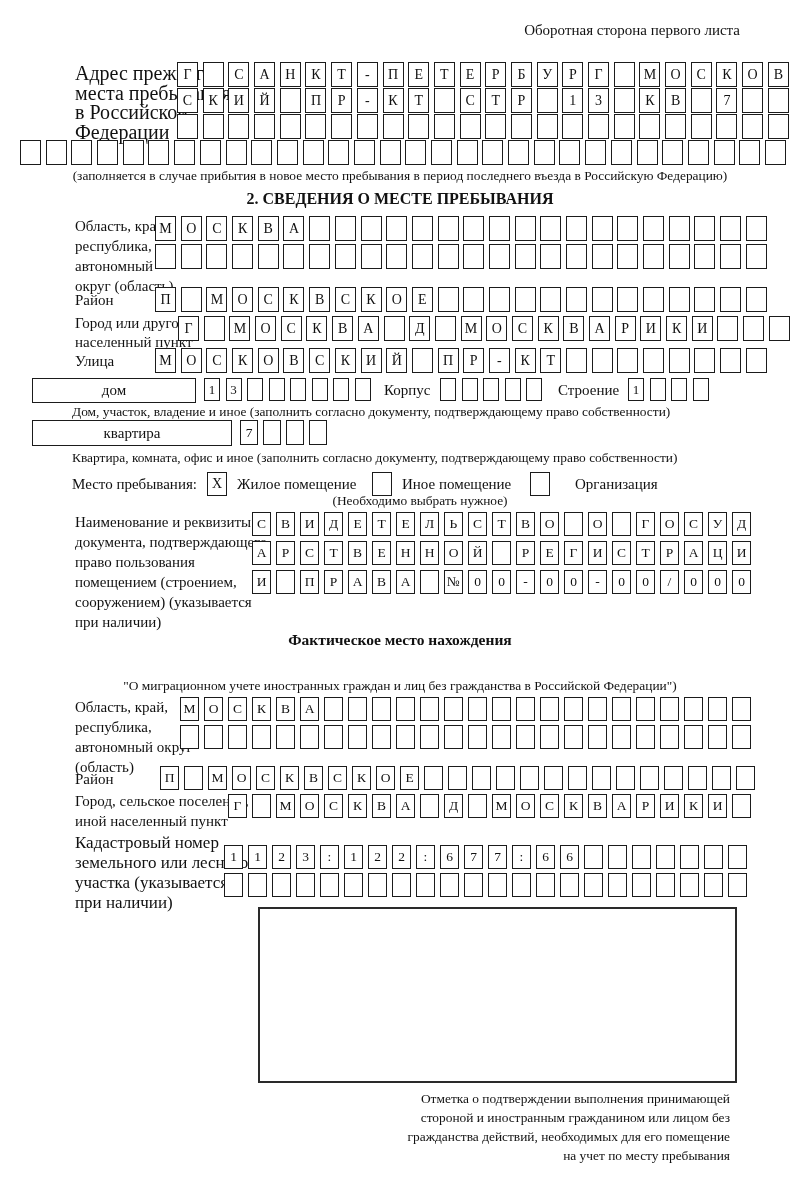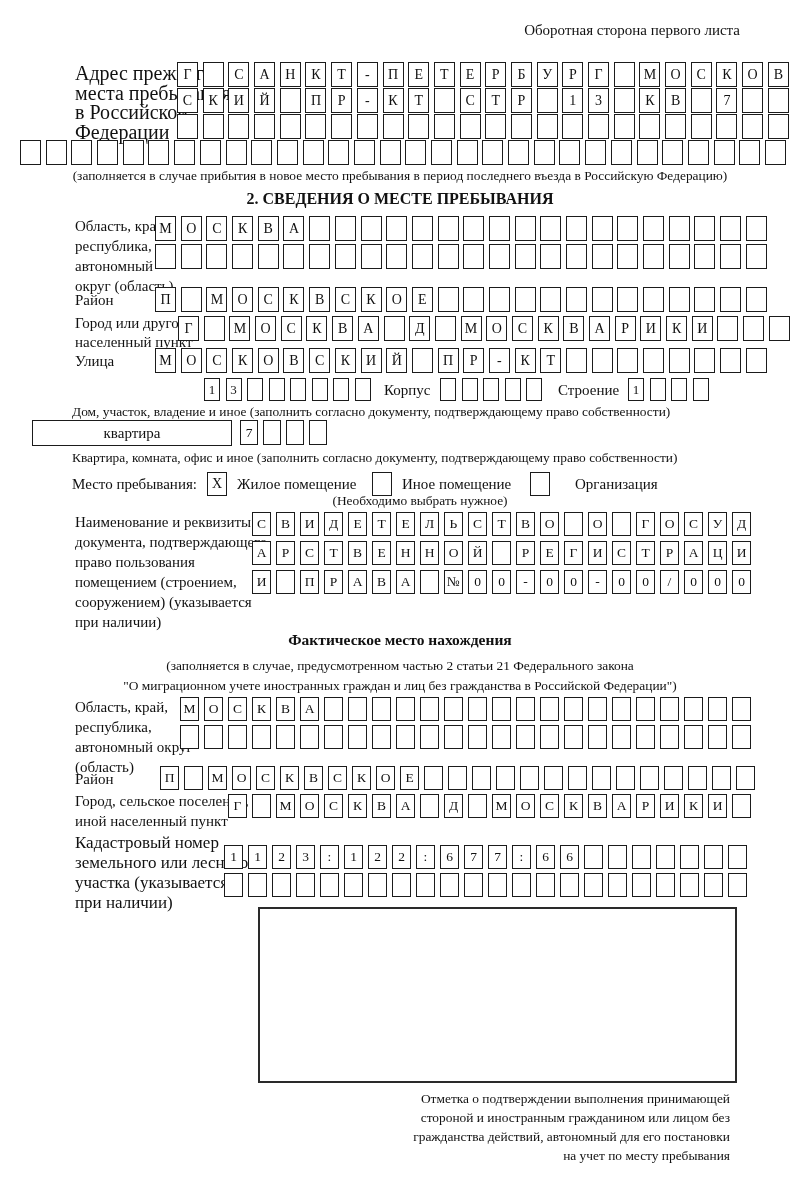"дом" div.abs { html: none -> <div>дом</div> }
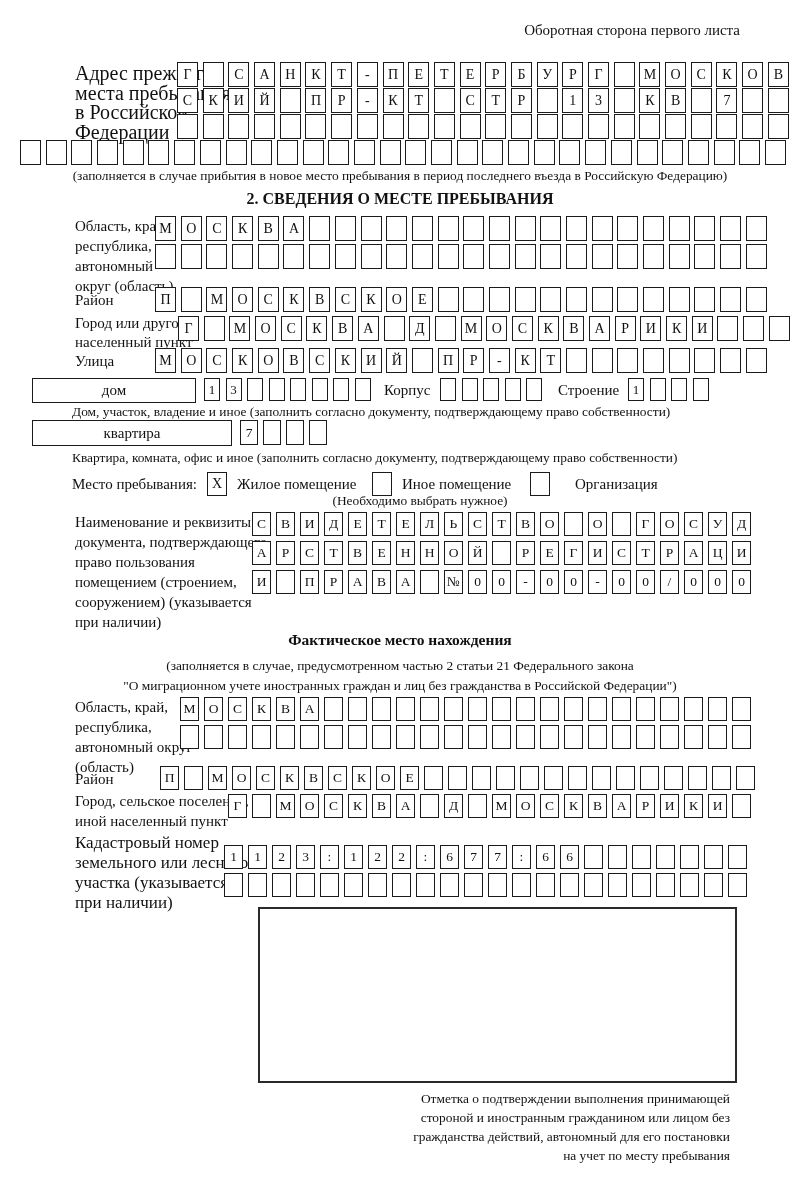"(заполняется в случае, предусмотренном" div.abs { html: <div>(заполняется в случае, предусмотренном частью 2 статьи 21 Федерального закона</div> -> none }
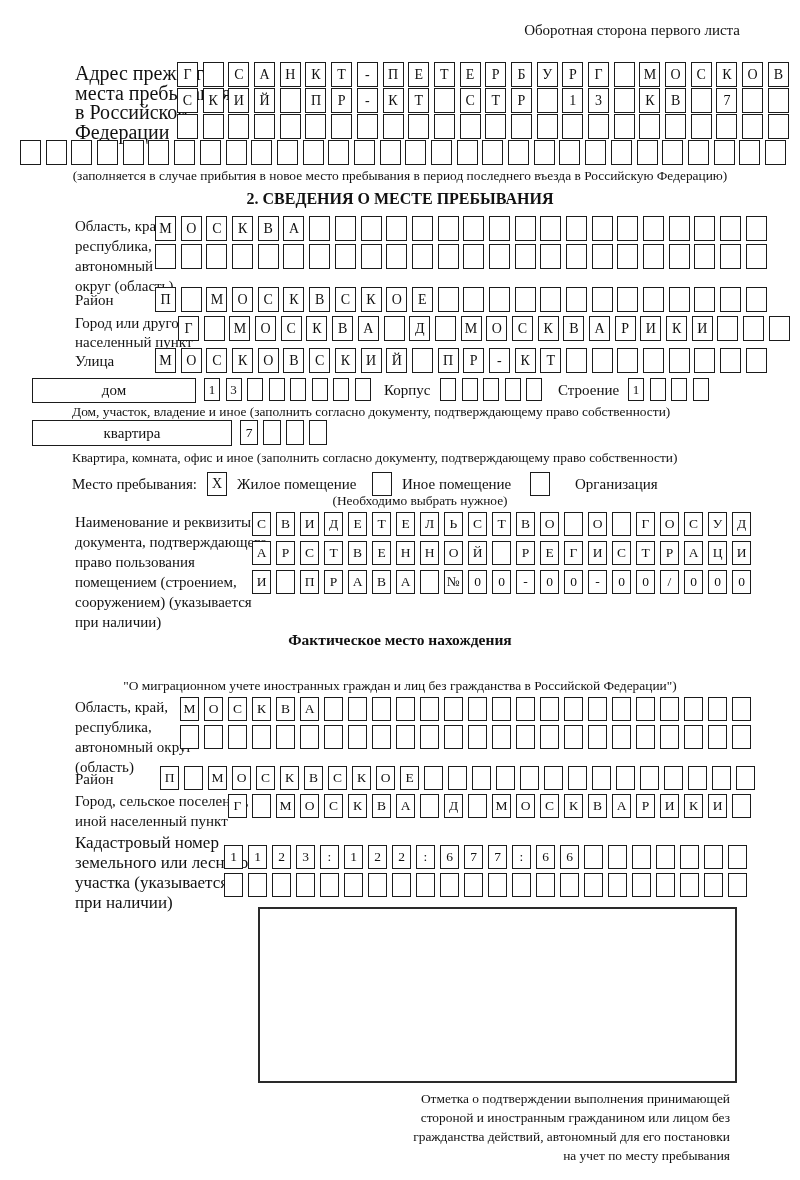"гражданства действий, автономный для его" div { text: автономный для его постановки -> необходимых для его помещение }
